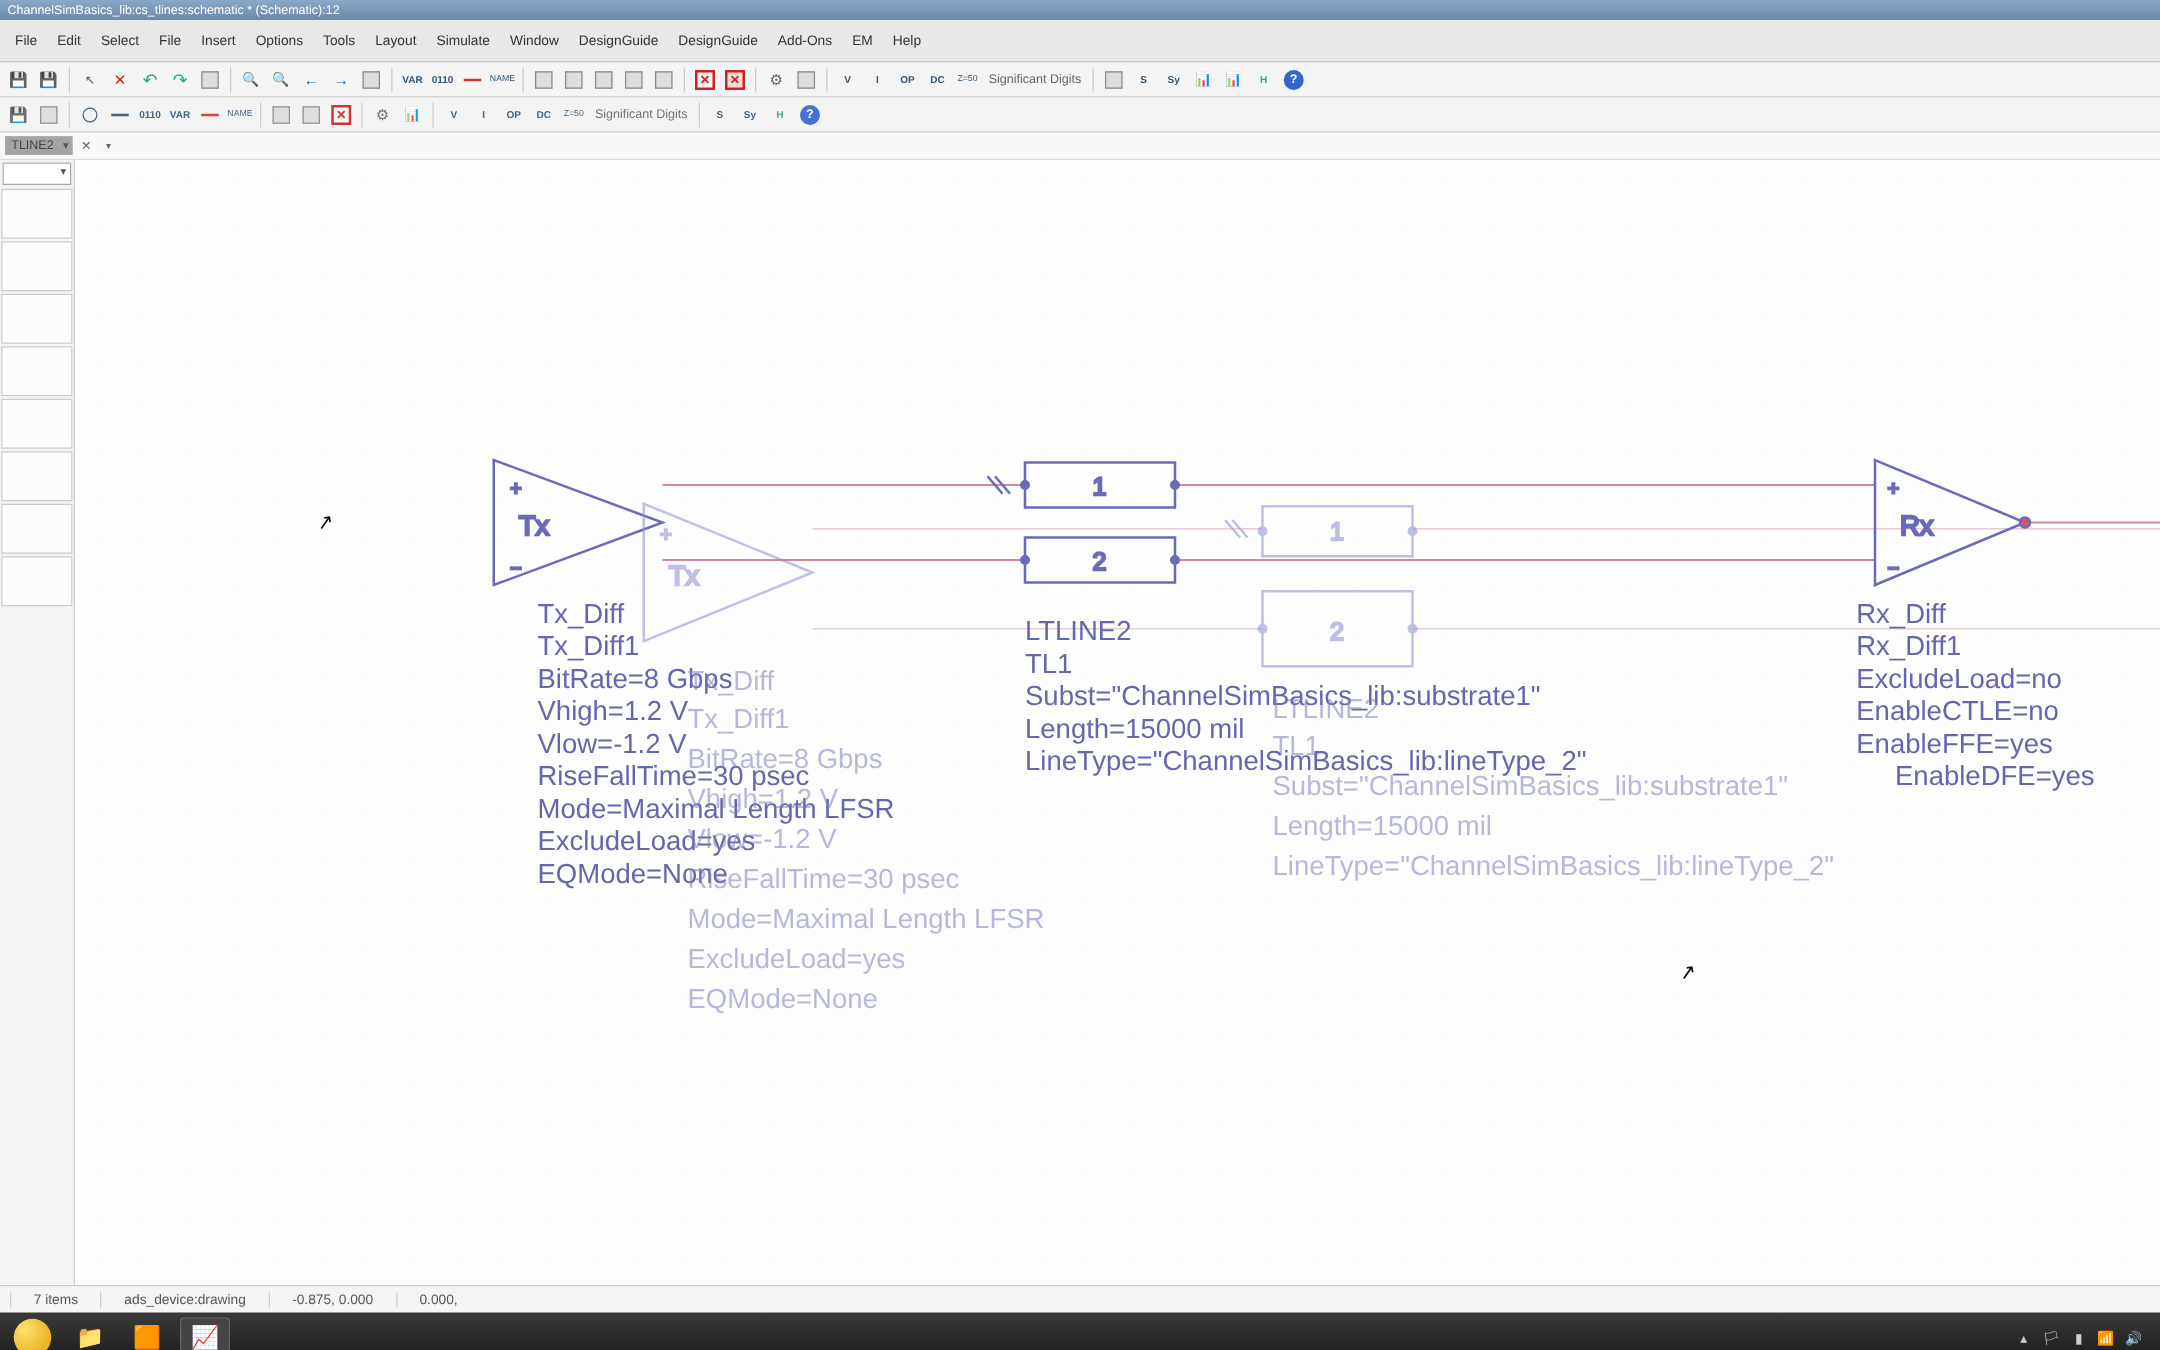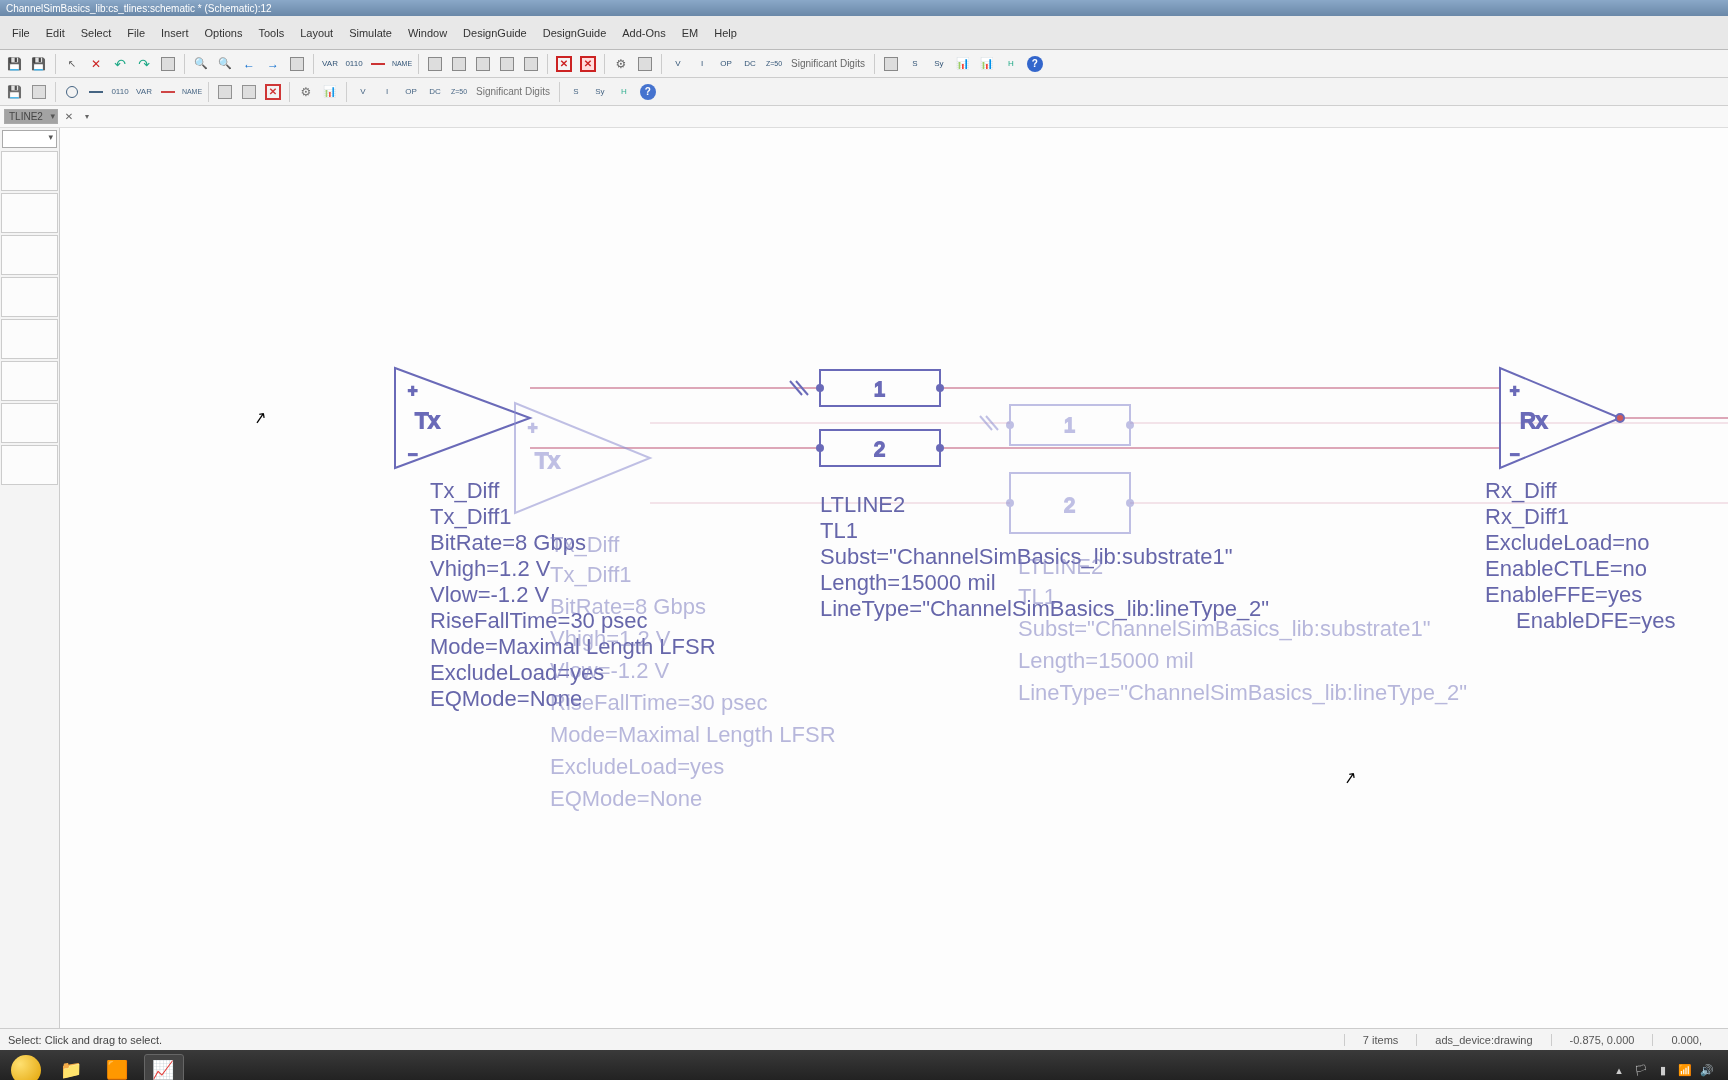"VAR" .ic-var { font-weight: normal -> bold }
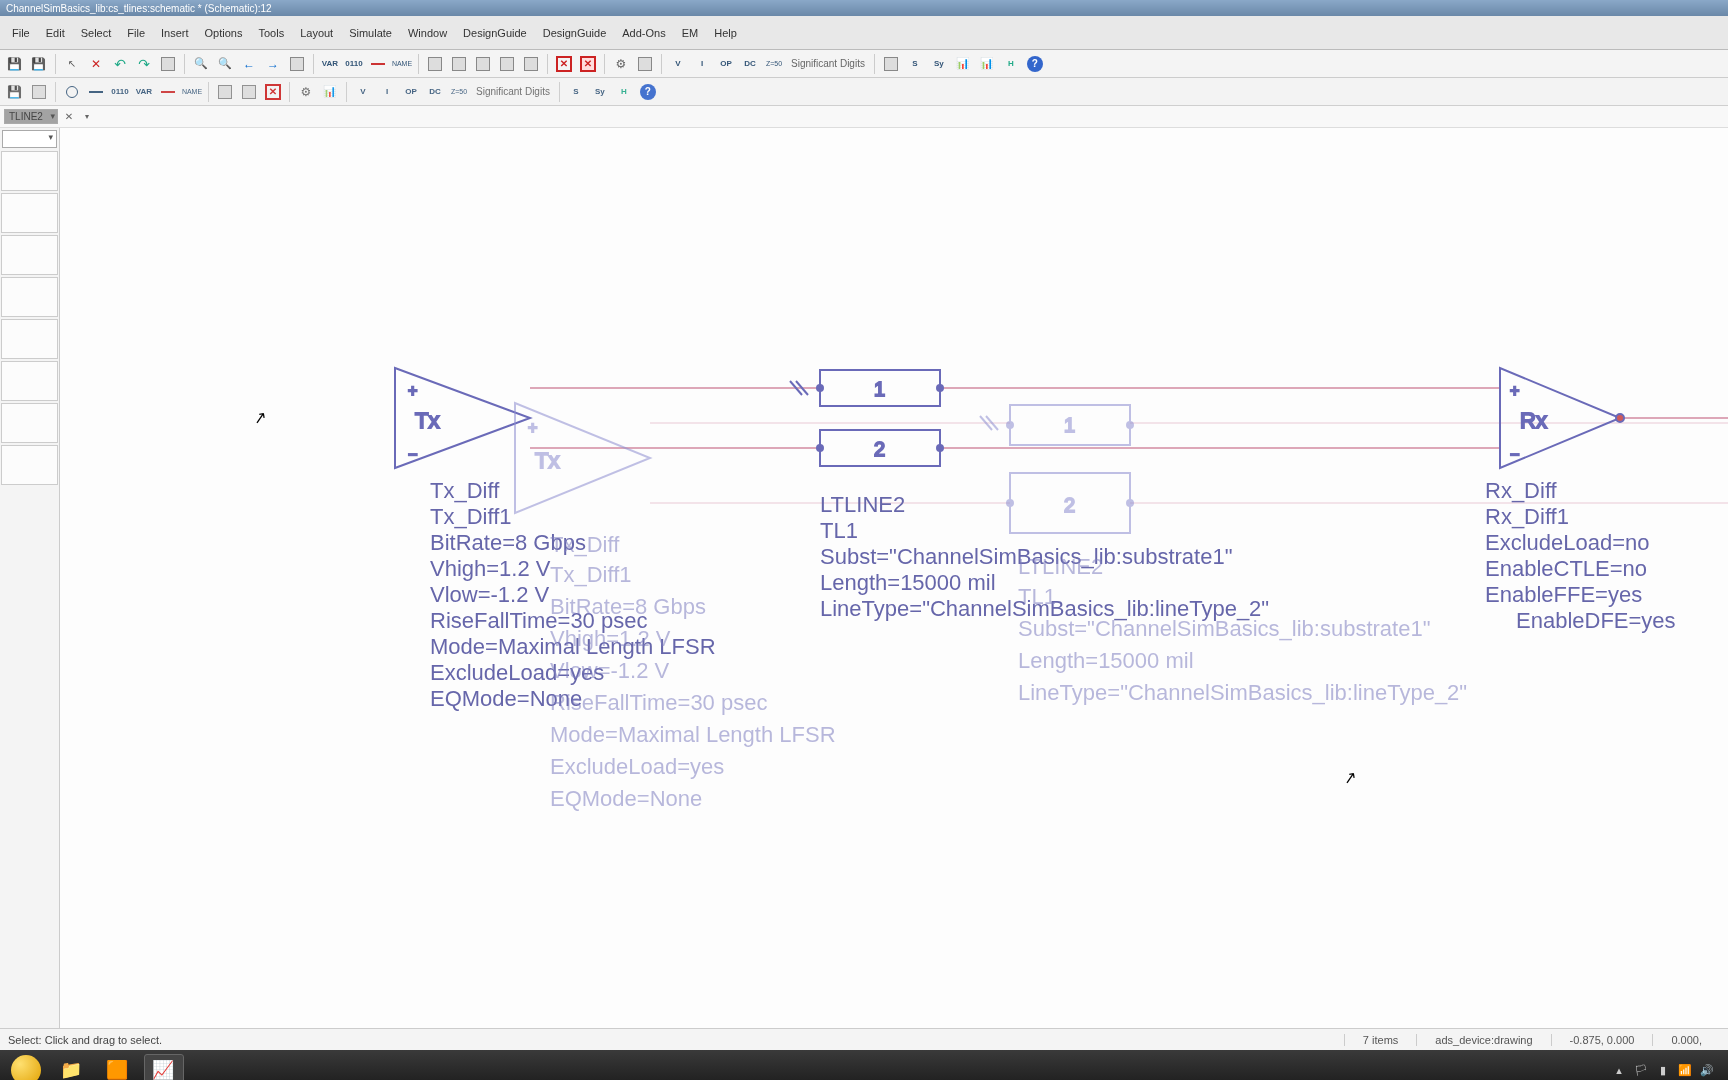"Select: Click and drag to" span.status-left { html: <span>Select: Click and drag to select.</span> -> none }
